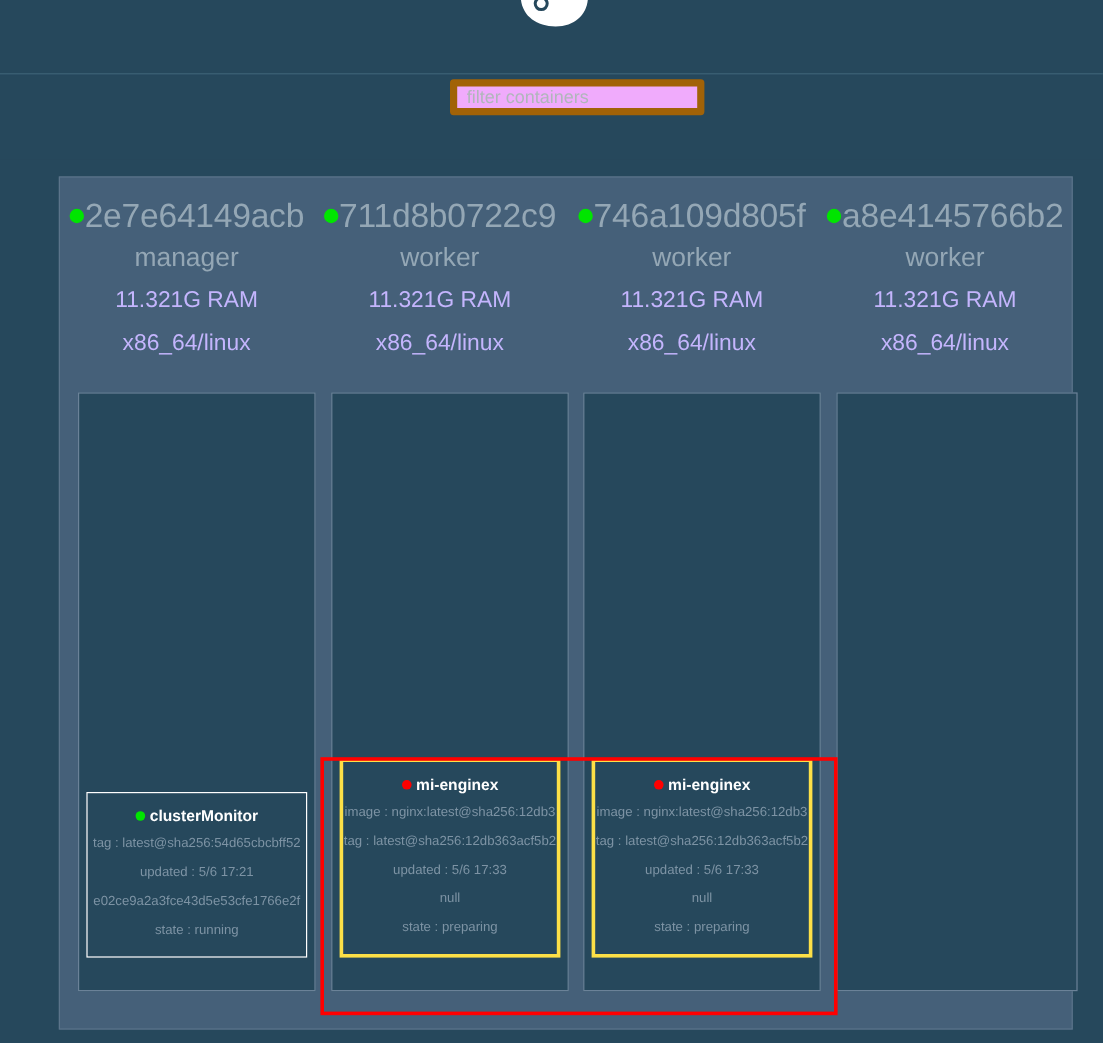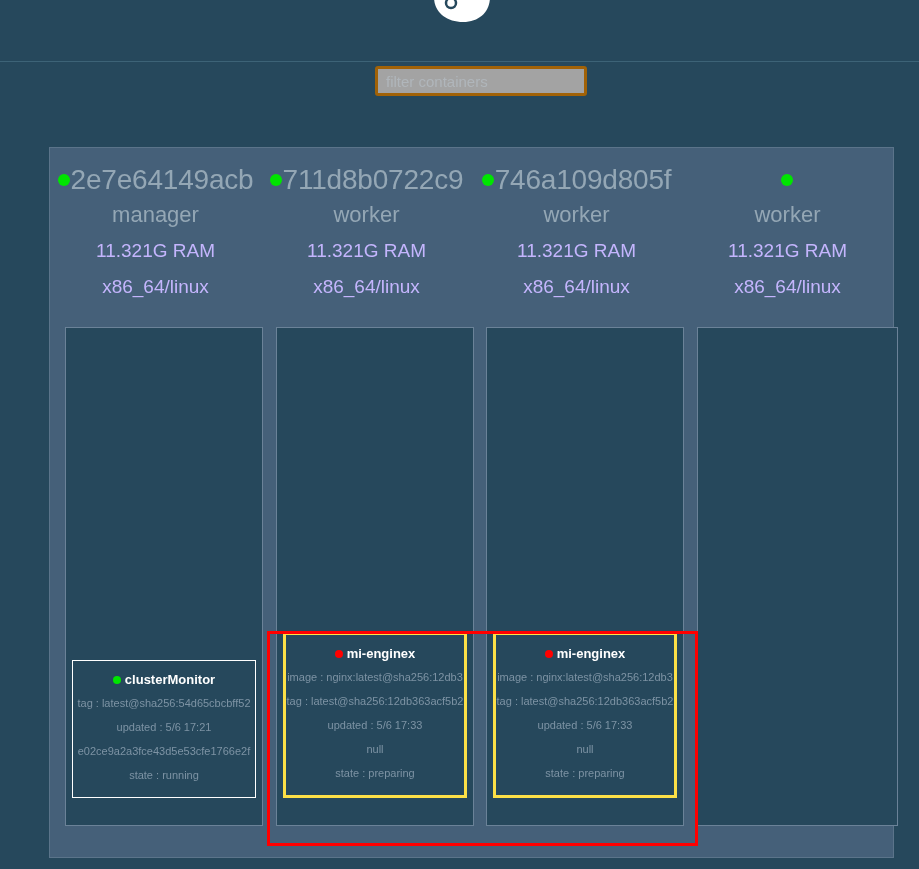"filter containers" #filter-input { background: #a3a3a3 -> #f0abfc; border: 3px solid #a16207 -> 6px solid #a16207 }
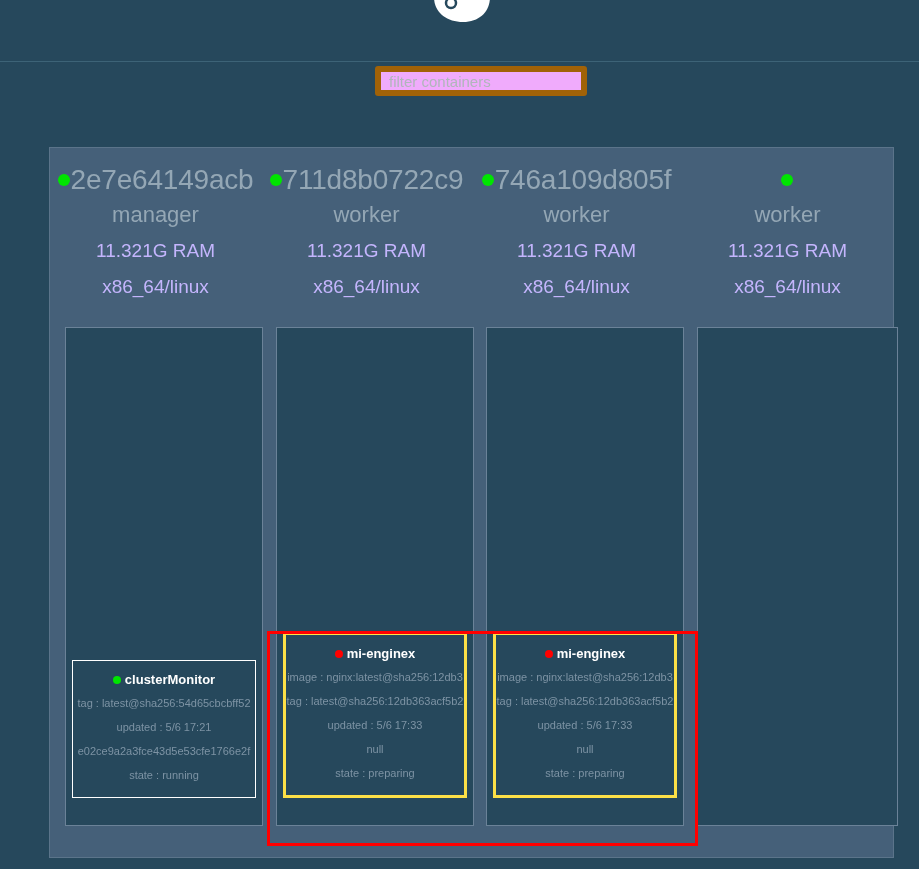"a8e4145766b2" span { html: none -> <span>a8e4145766b2</span> }
